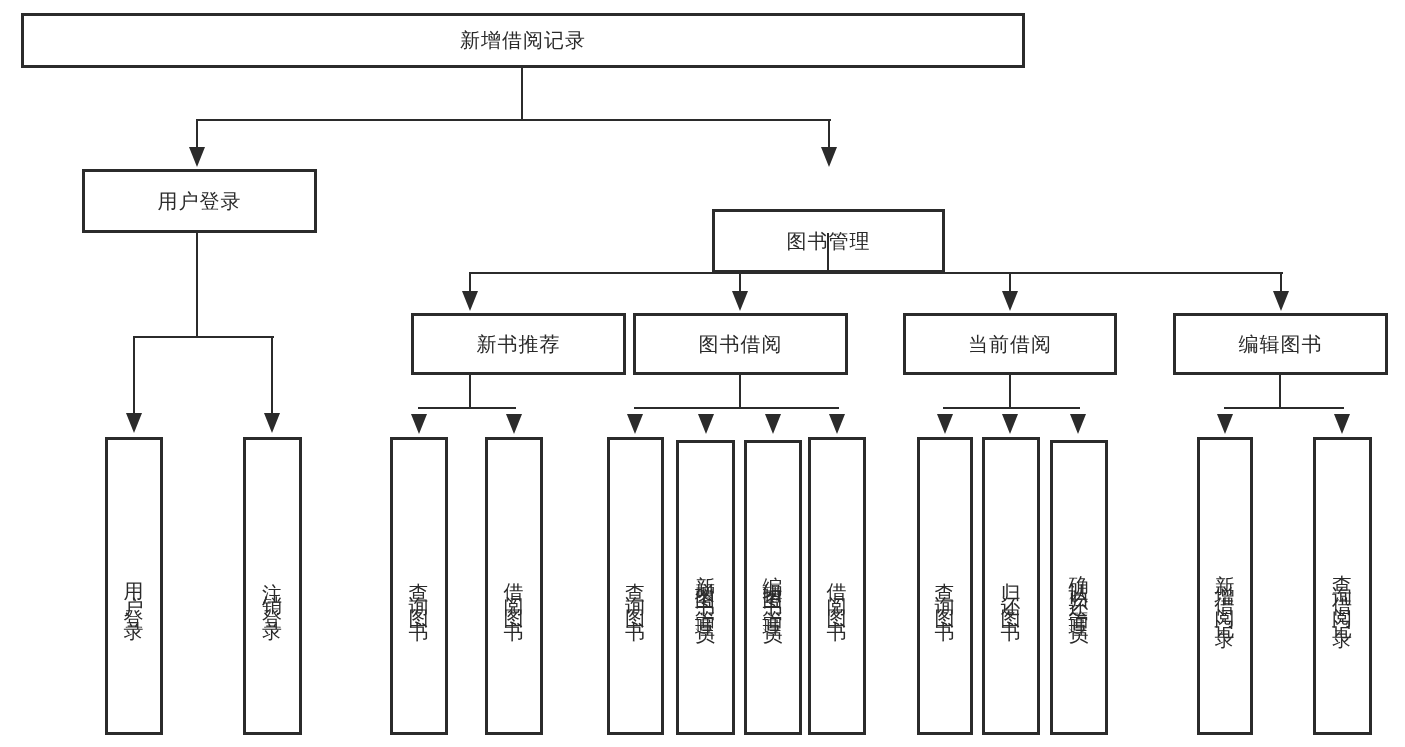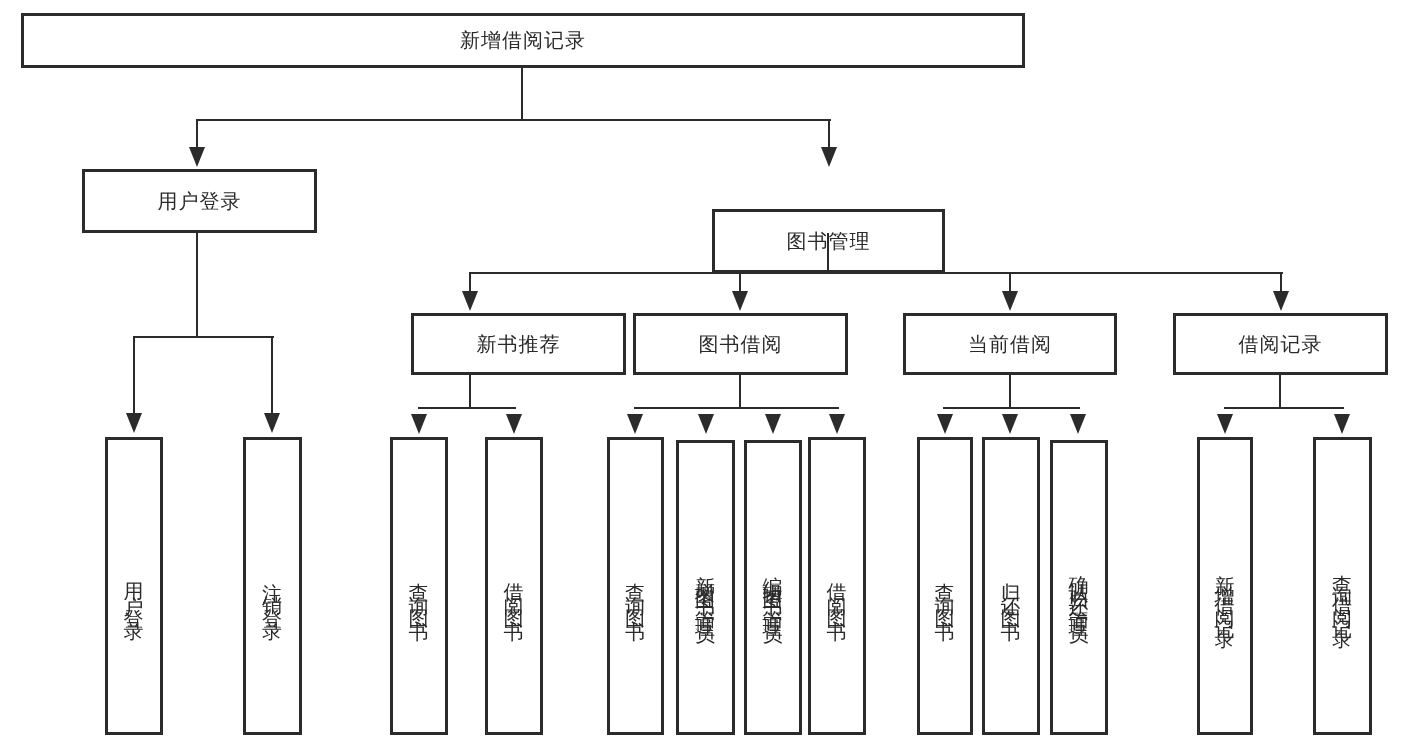"借阅记录" span { text: 借阅记录 -> 编辑图书 }
